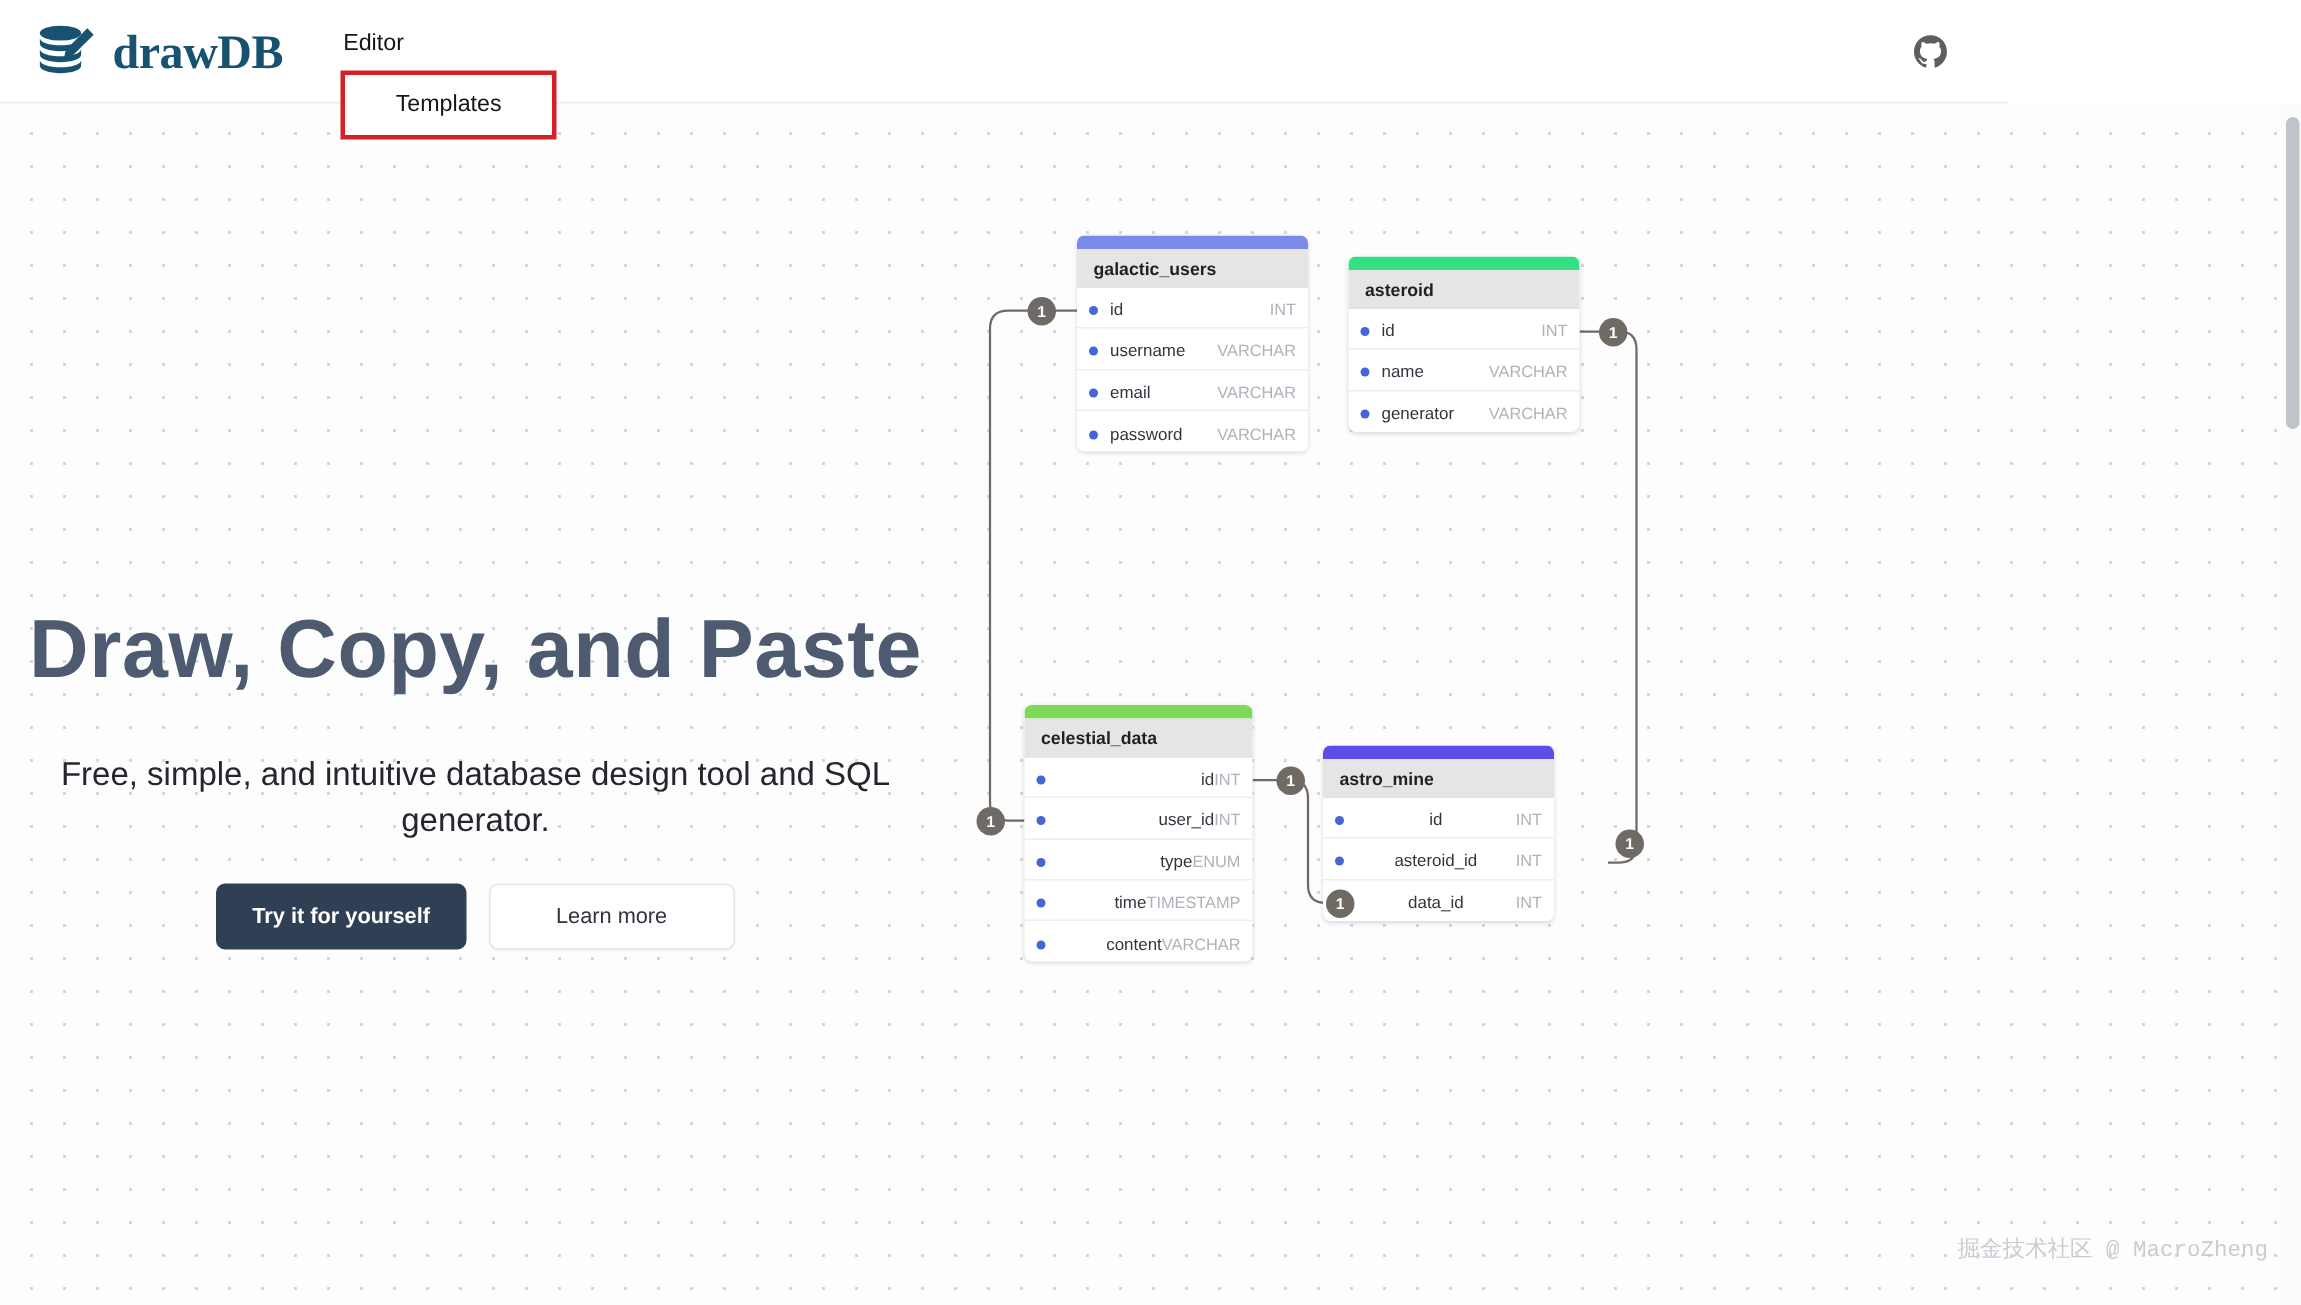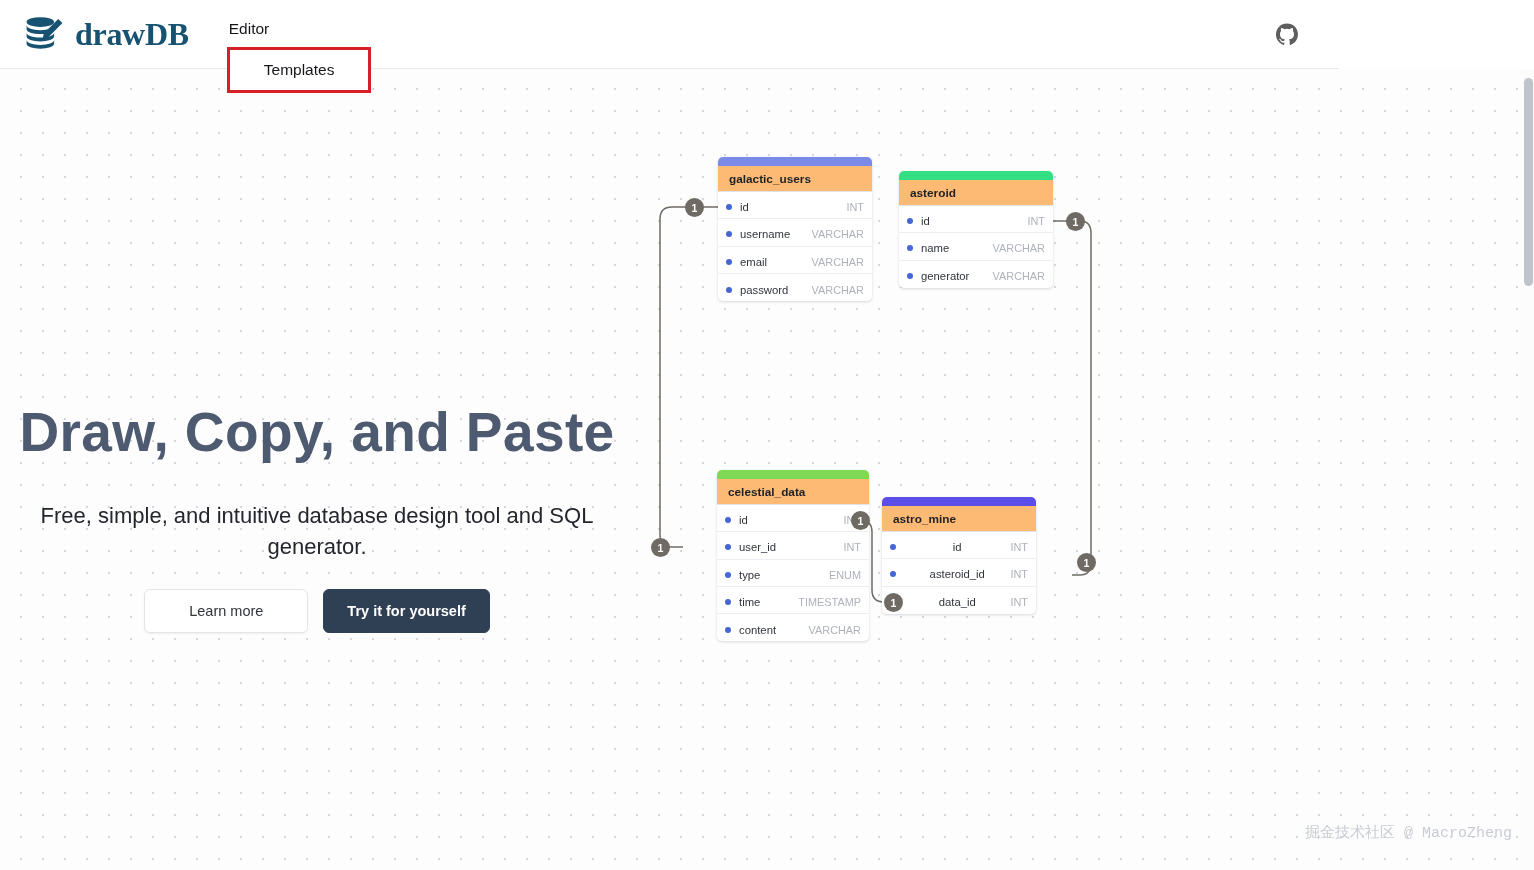"galactic_users" .tbl .tname { background: #fdba74 -> #e5e5e5 }
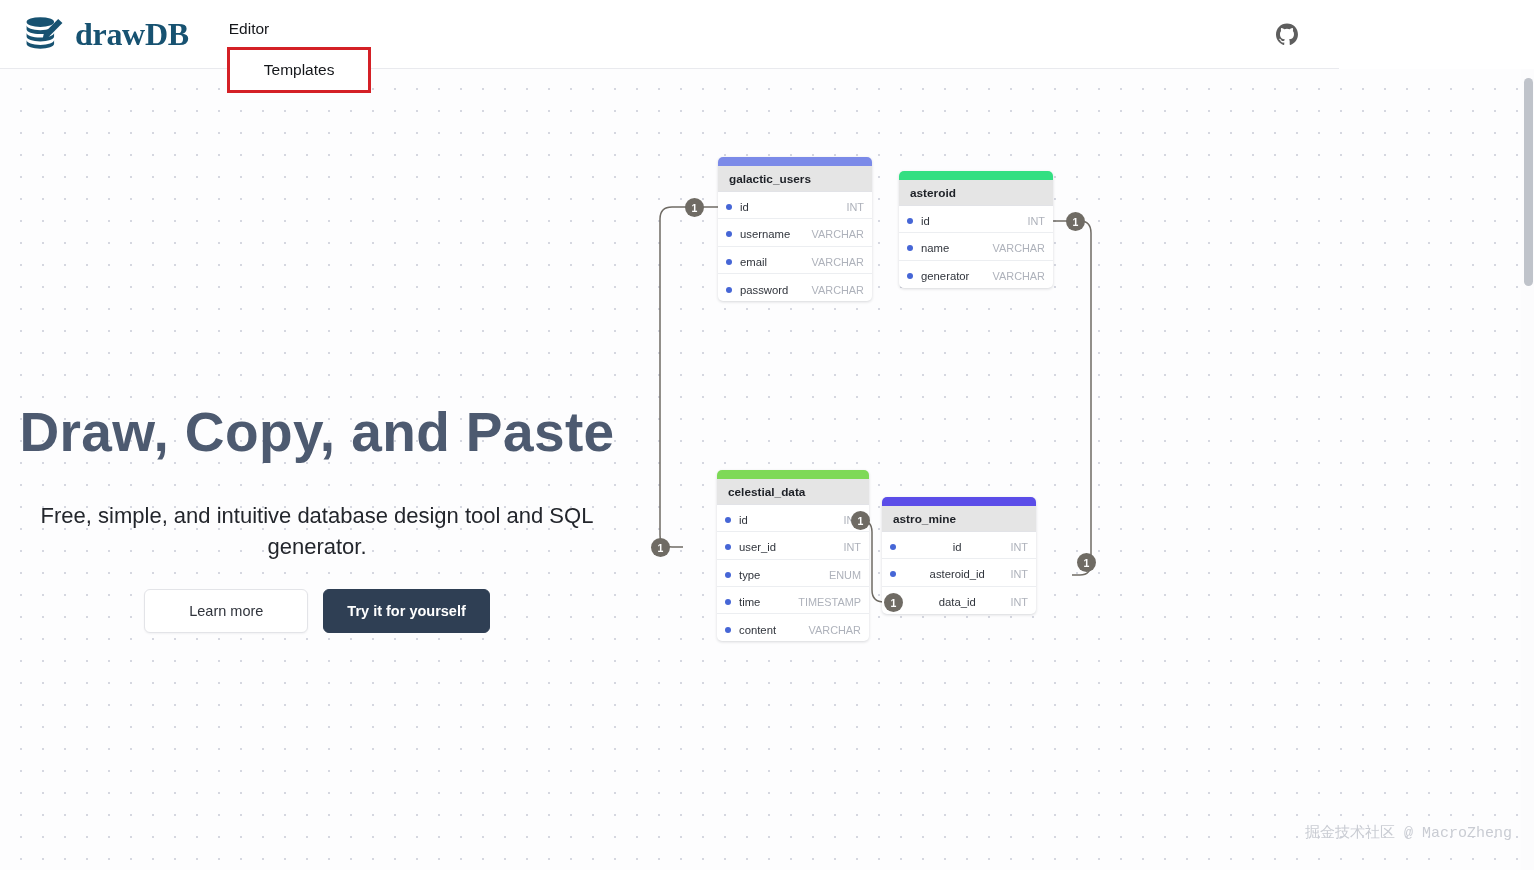"celestial_data" div.tbl { left: 717px -> 683px; text-align: none -> right }
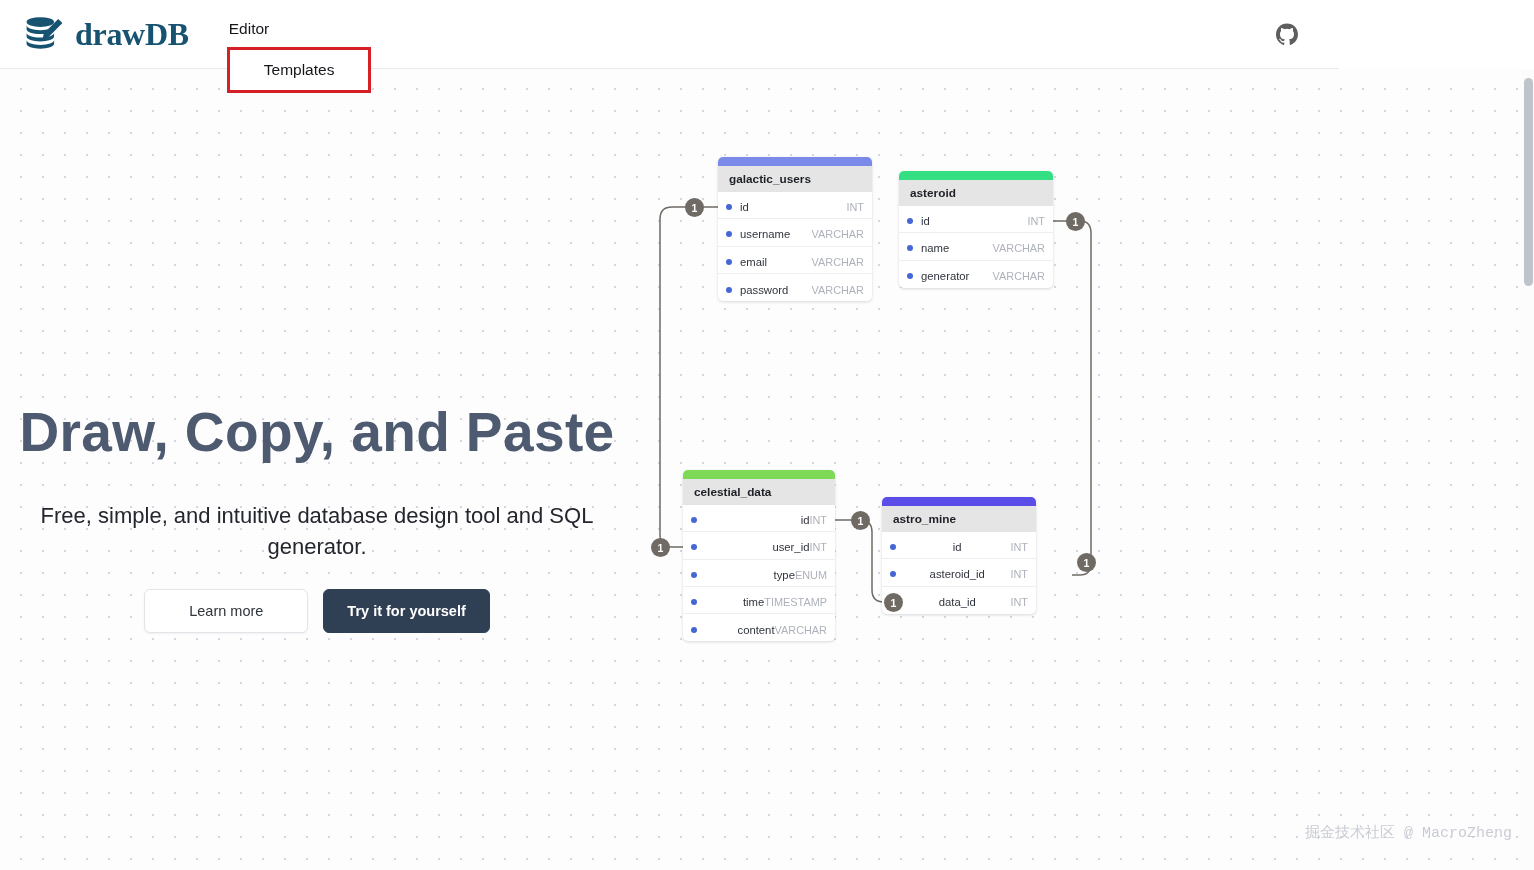"Learn more" button.btn { order: before "Try it for yourself" -> after "Try it for yourself" }
